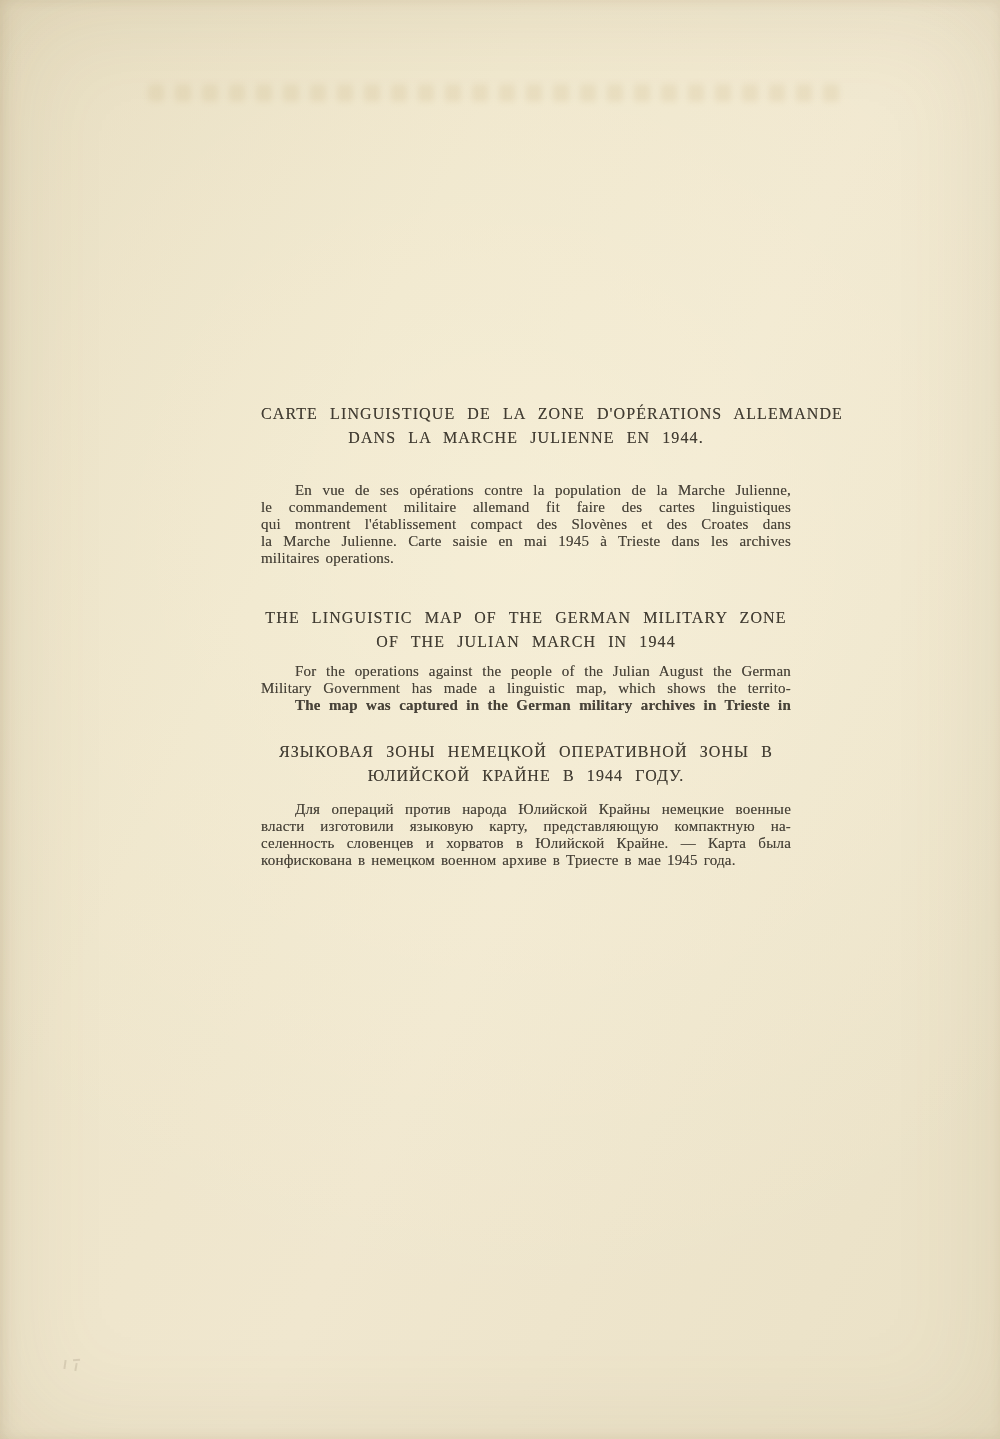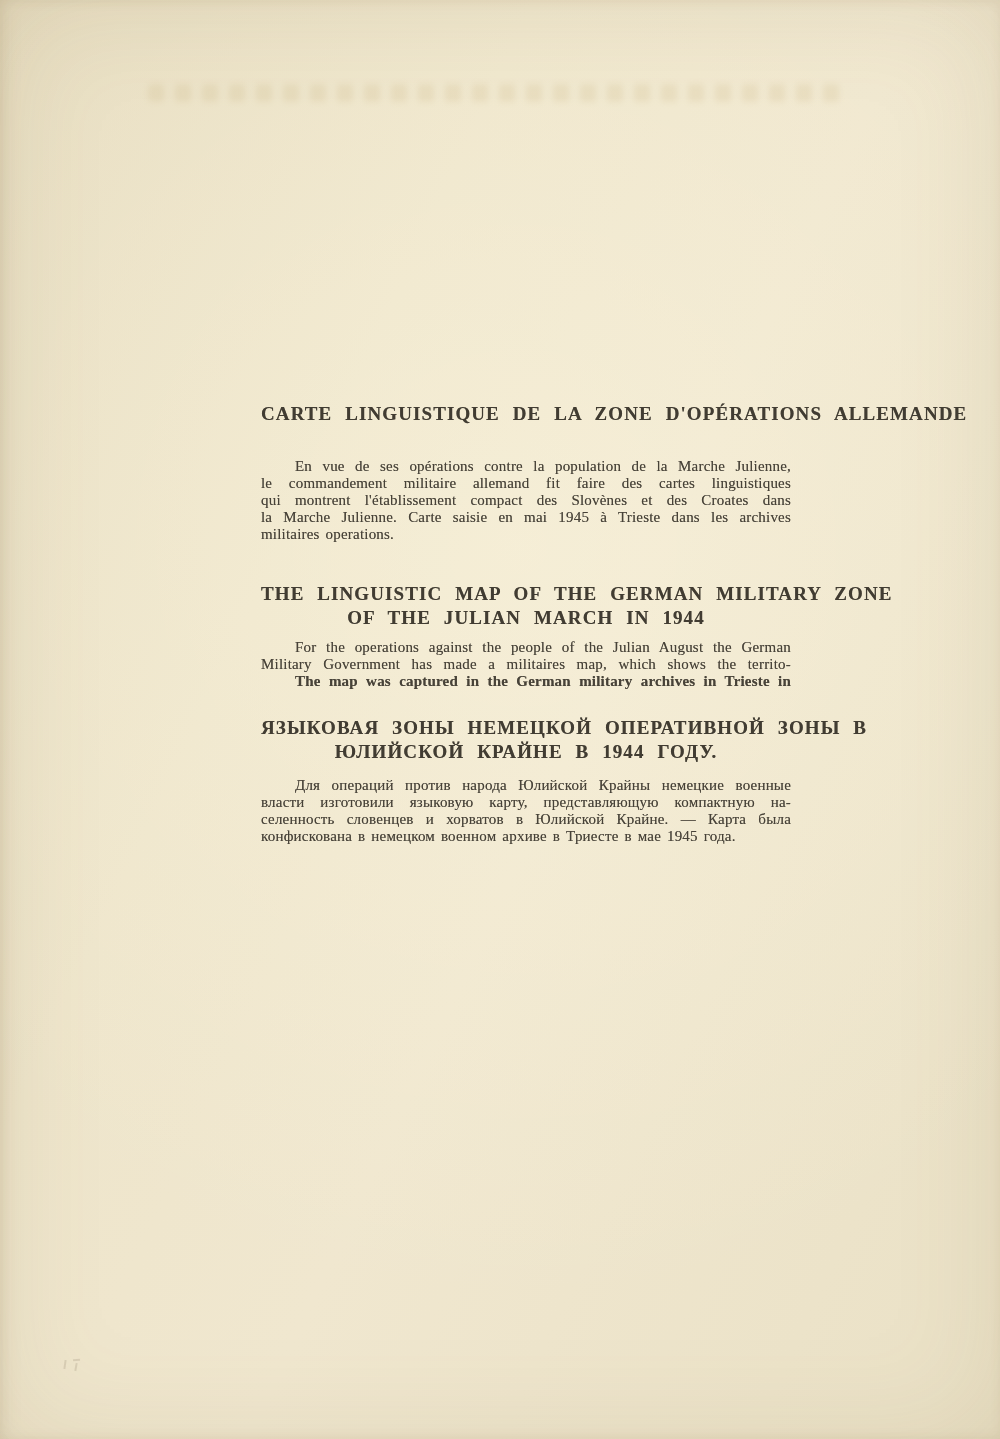"CARTE LINGUISTIQUE DE LA ZONE" .heading { font-size: 19px -> 16px; font-weight: bold -> normal }
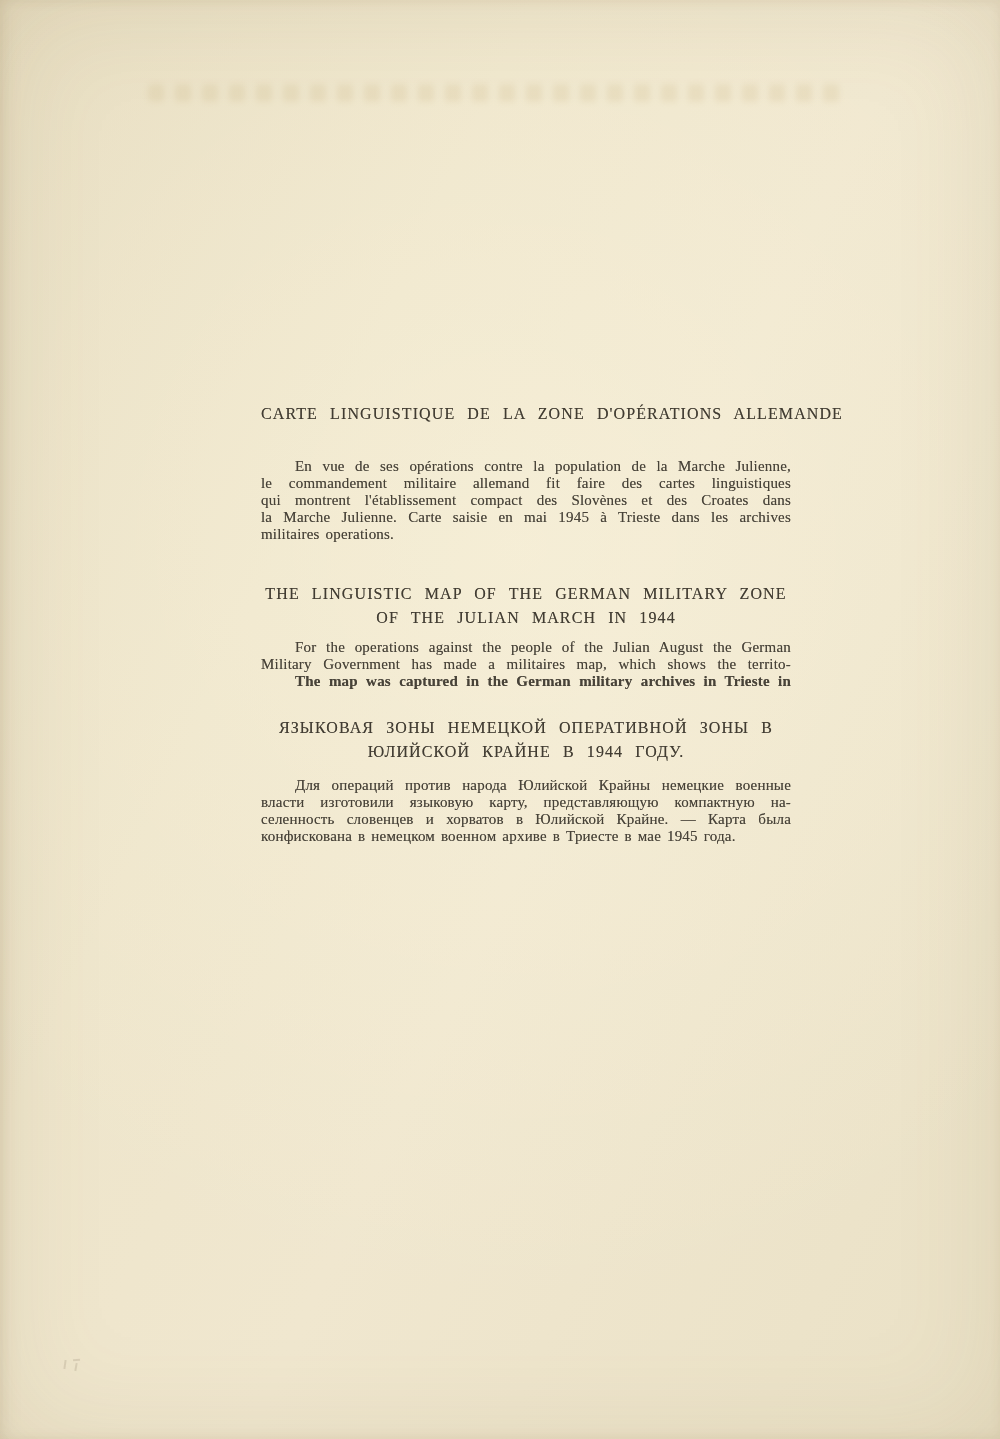"DANS LA MARCHE JULIENNE EN" span.hln { html: none -> <span>DANS LA MARCHE JULIENNE EN 1944.</span> }
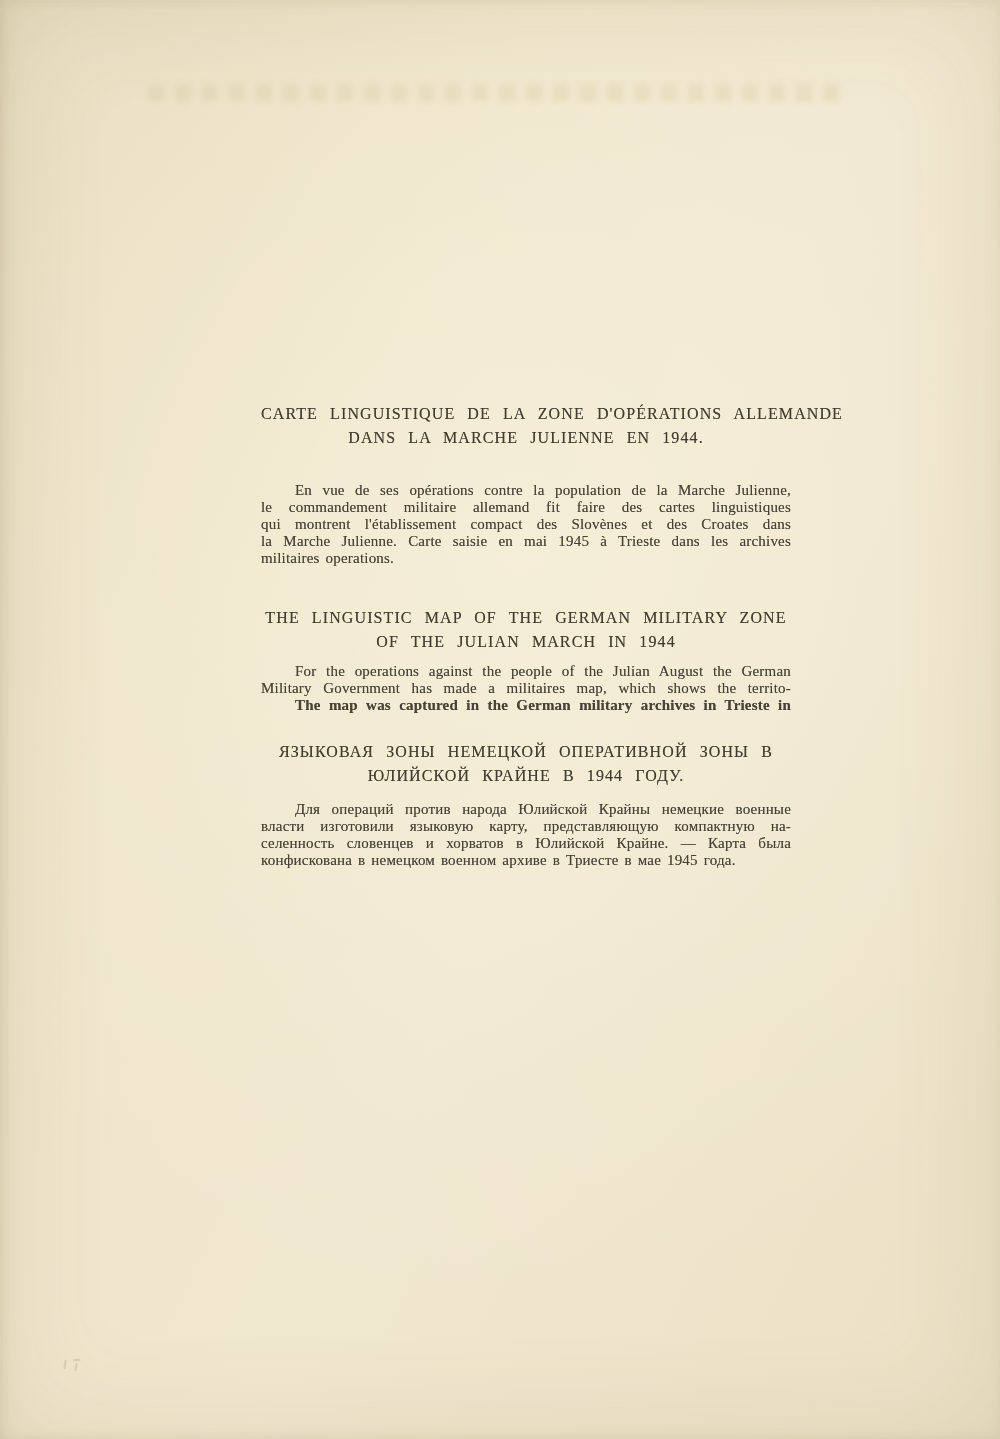"Military Government has made a" span.ln { text: militaires -> linguistic }
